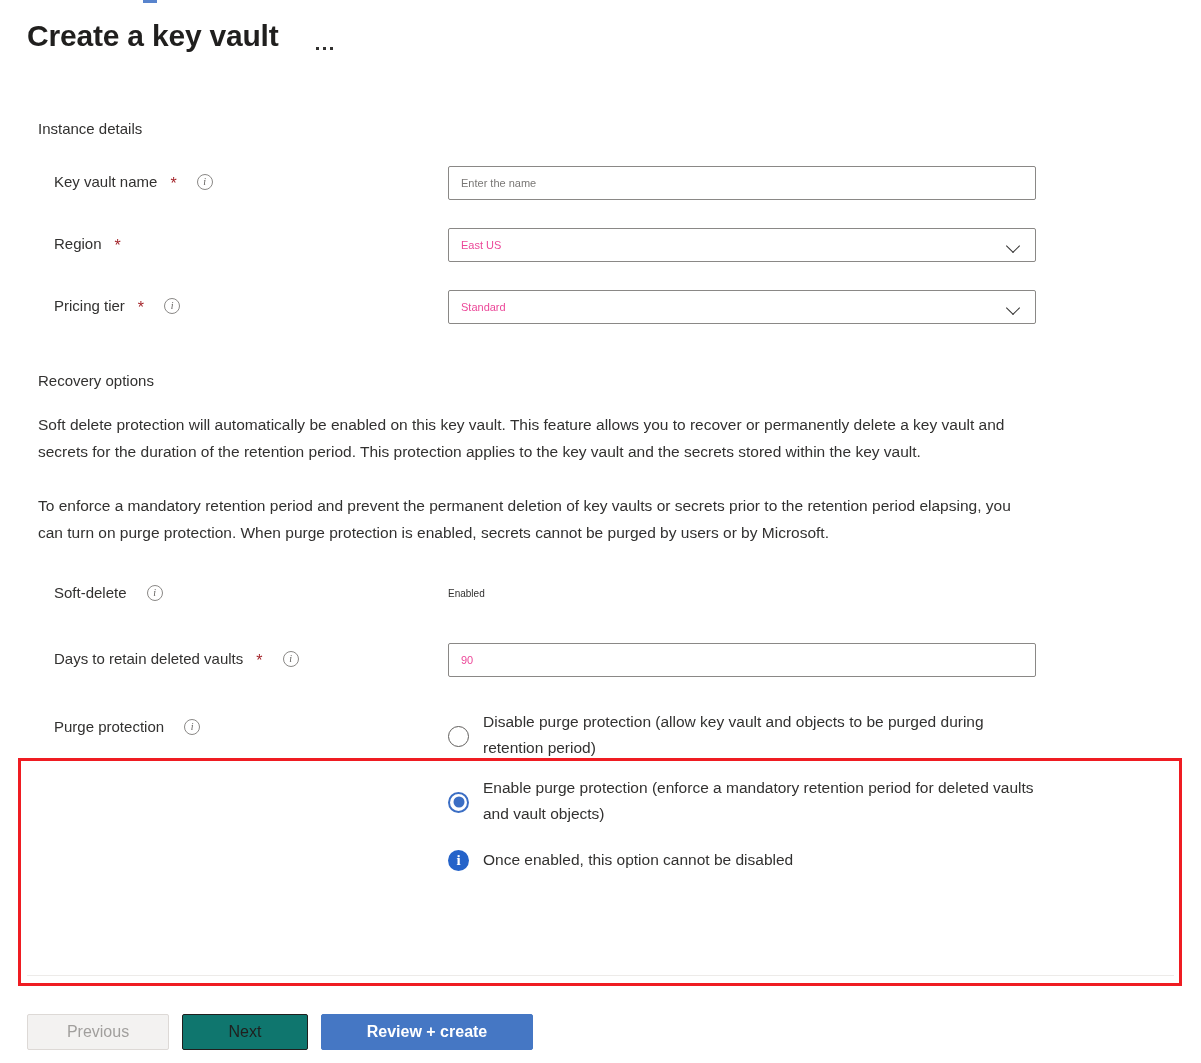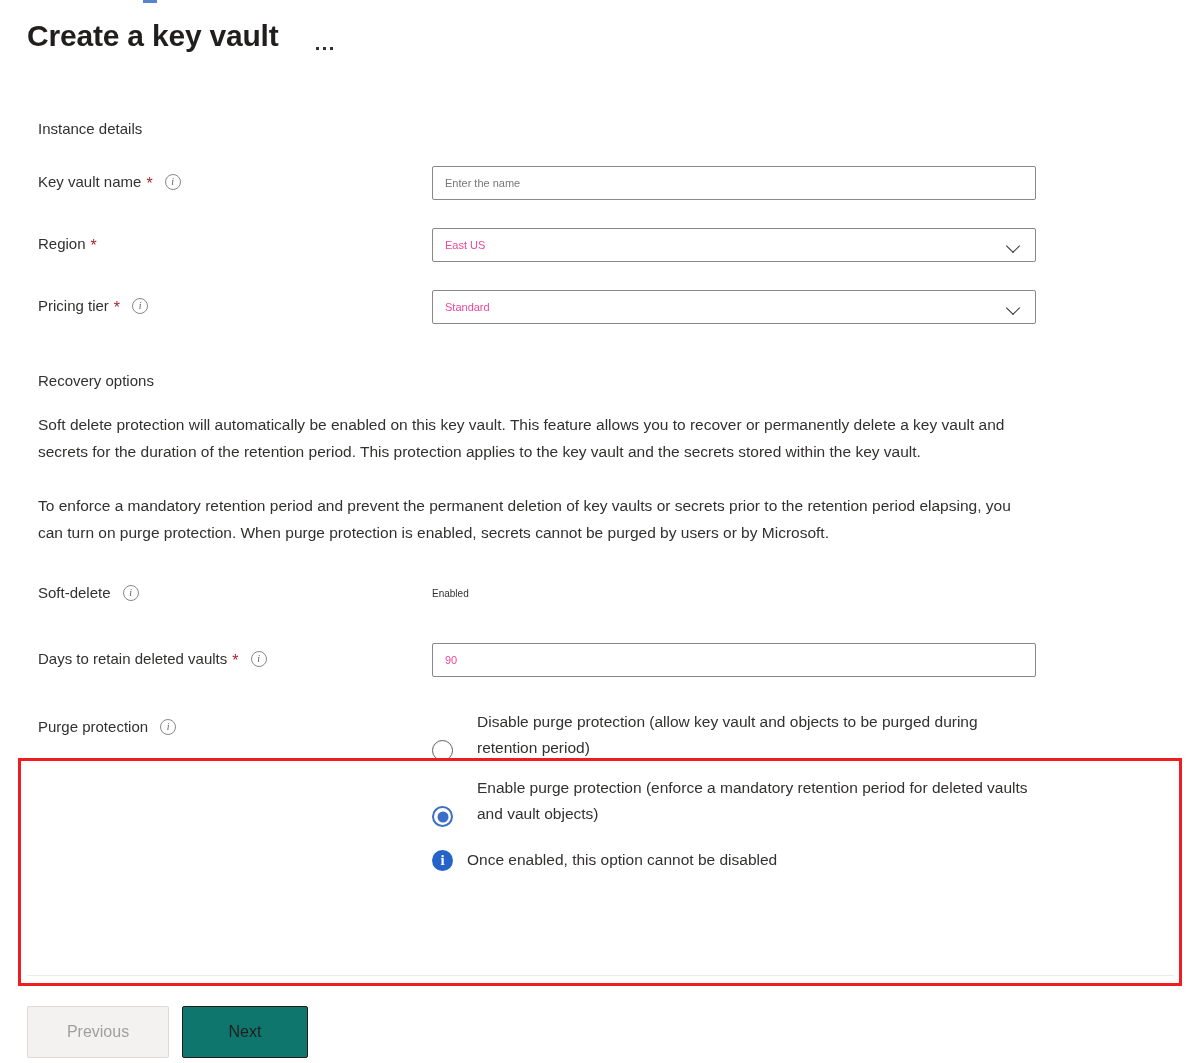"Key vault name" .field-label { gap: 0 -> 8px; margin-left: none -> 16px }
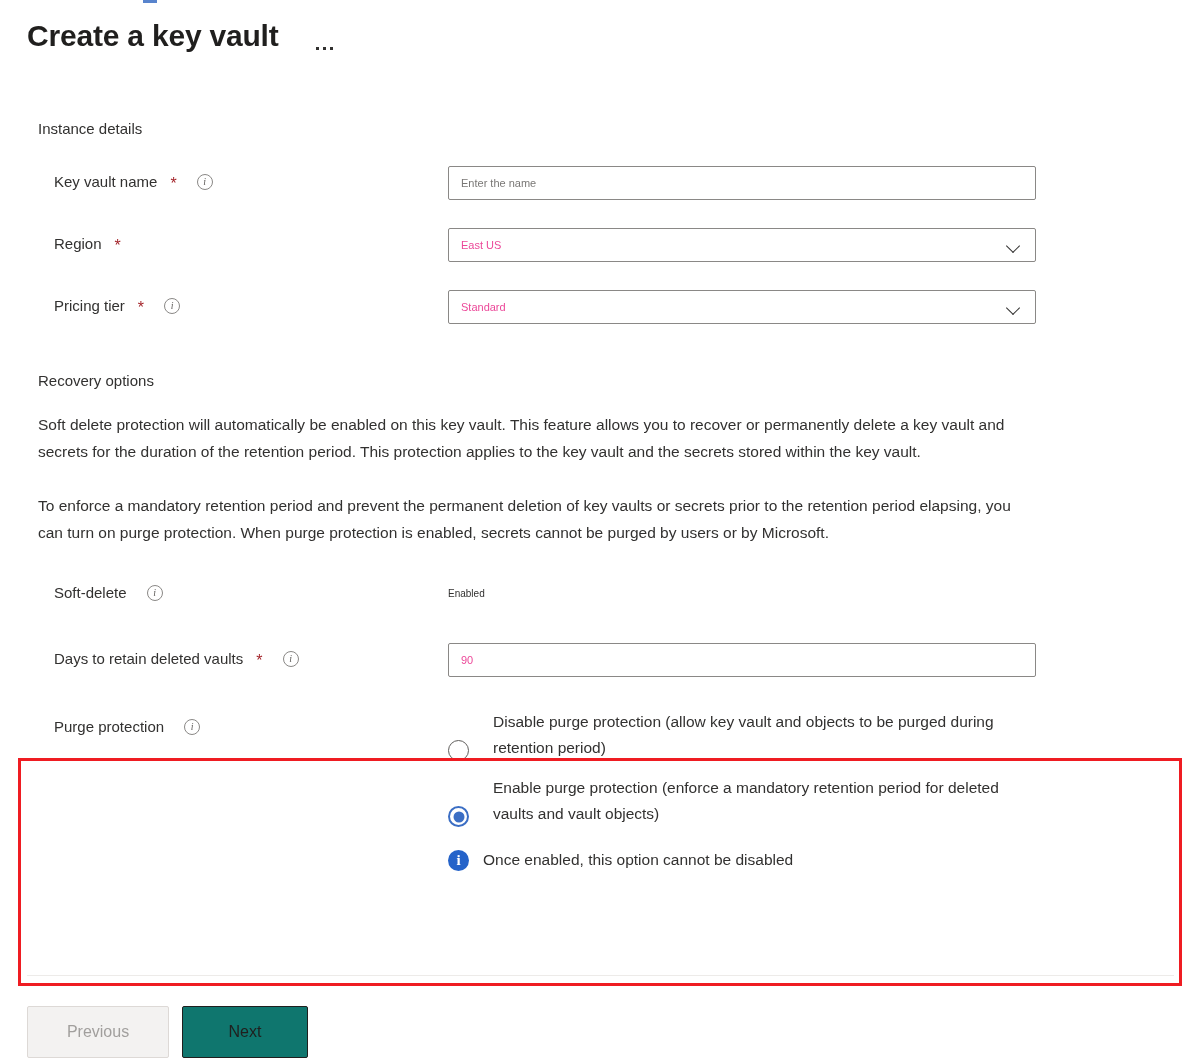"Disable purge protection (allow key" .radio-option { align-items: flex-end -> center; gap: 24px -> 14px }
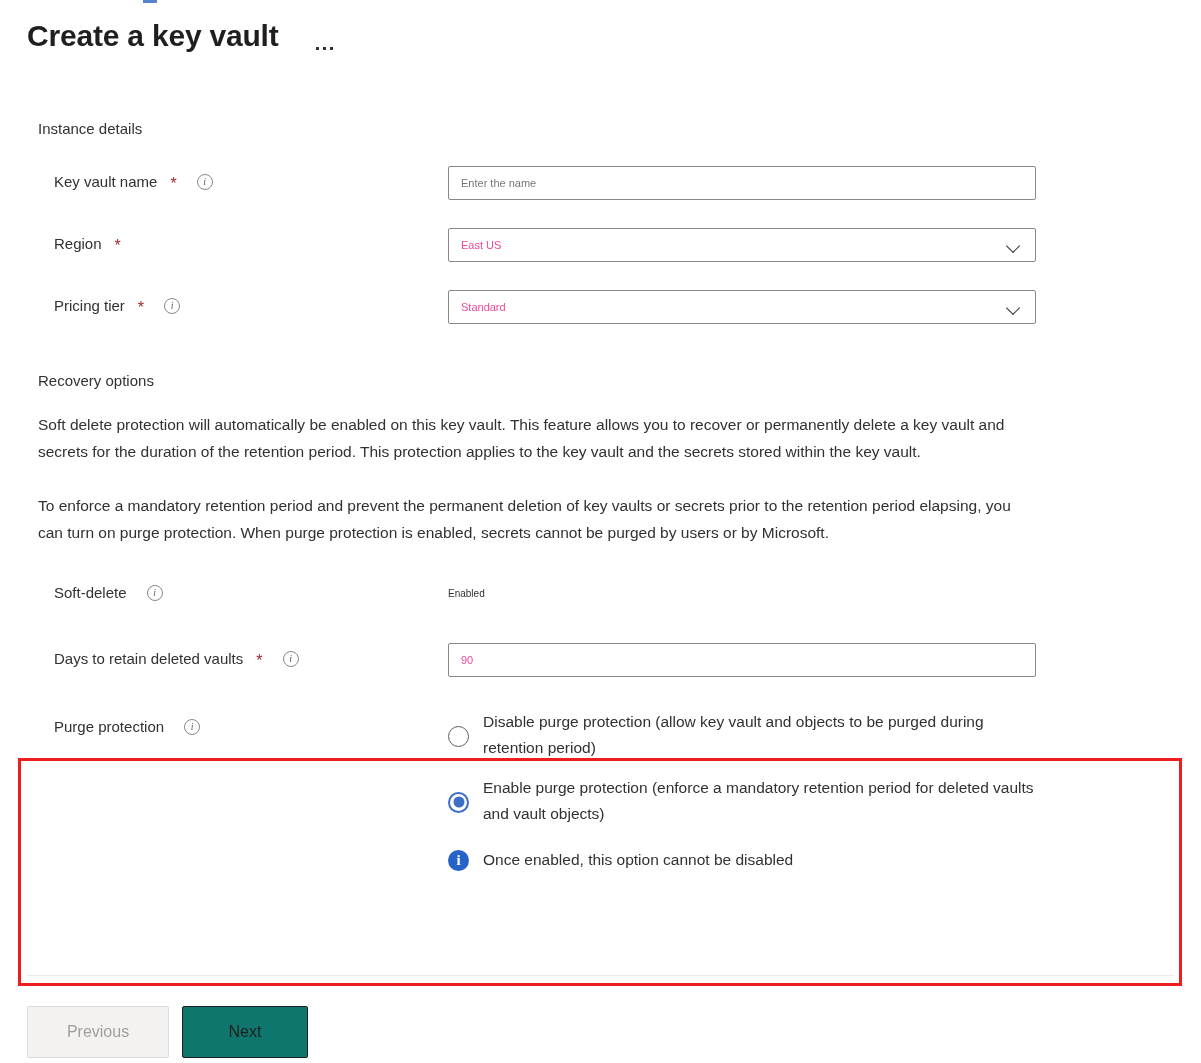"Previous" .btn { height: 52px -> 36px }
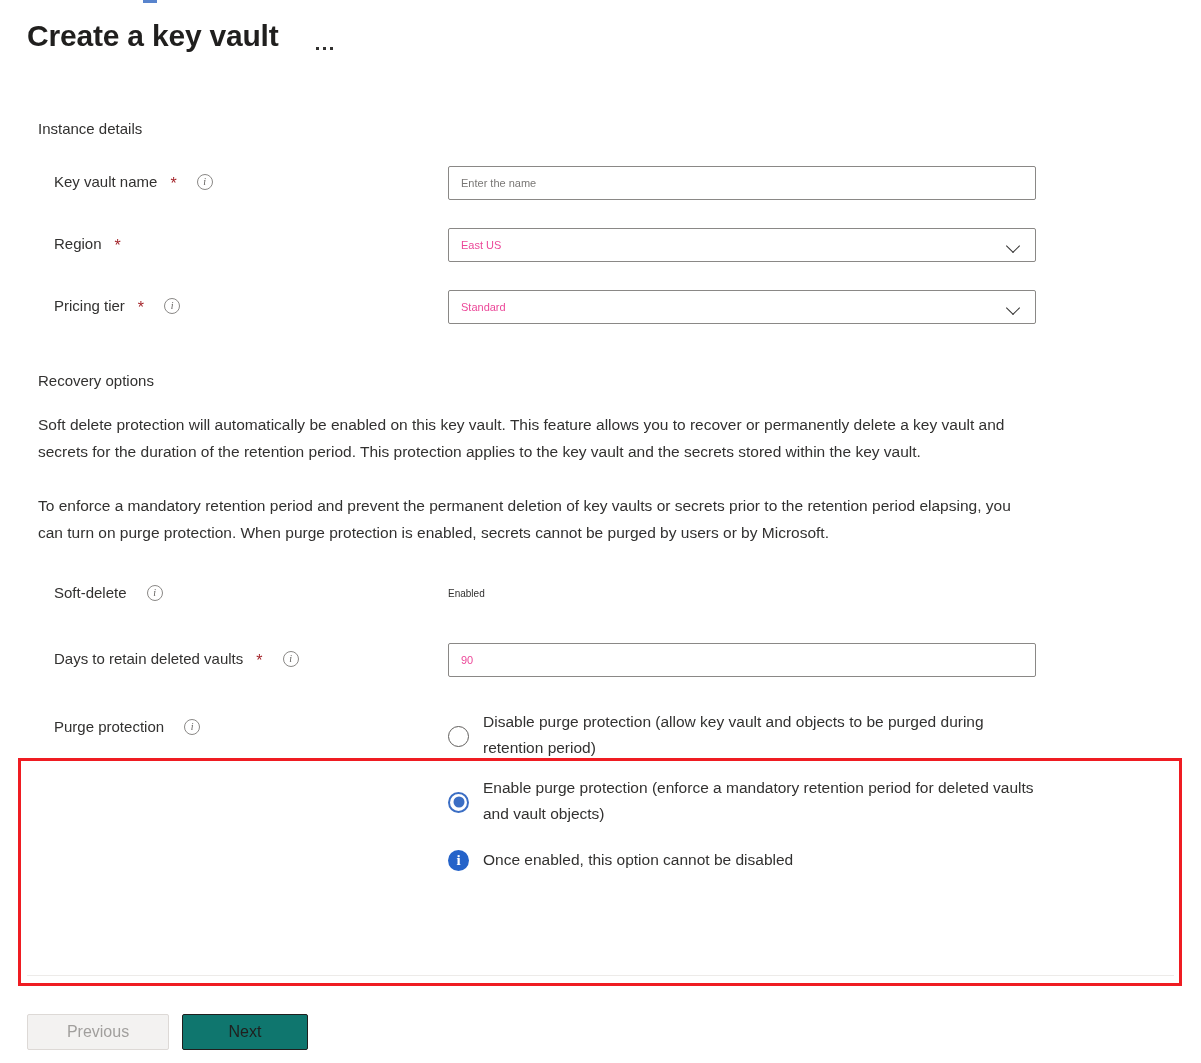"Review + create" div.btn { html: none -> <div>Review + create</div> }
